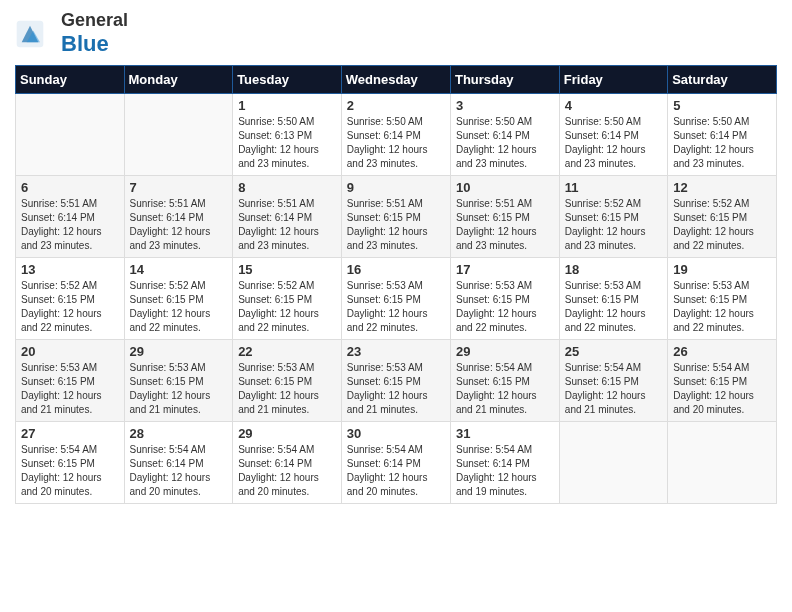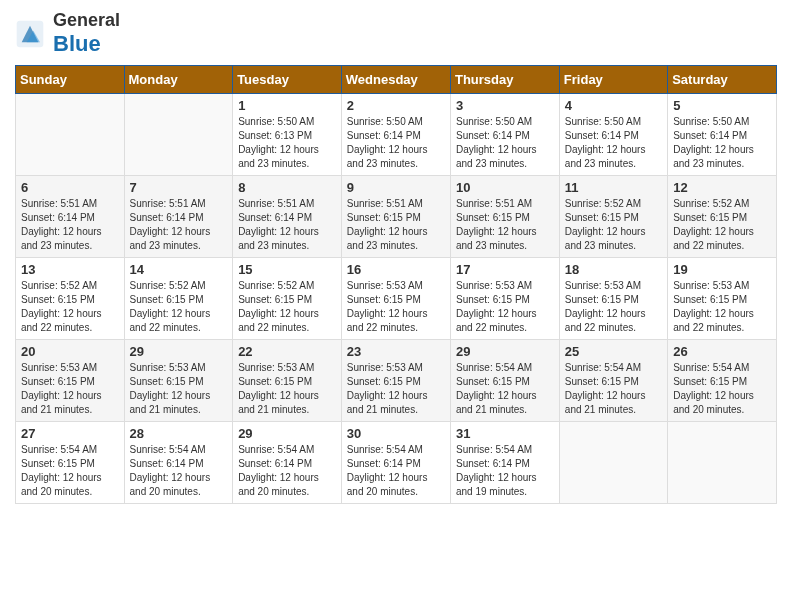"General" .logo { gap: 8px -> 16px }
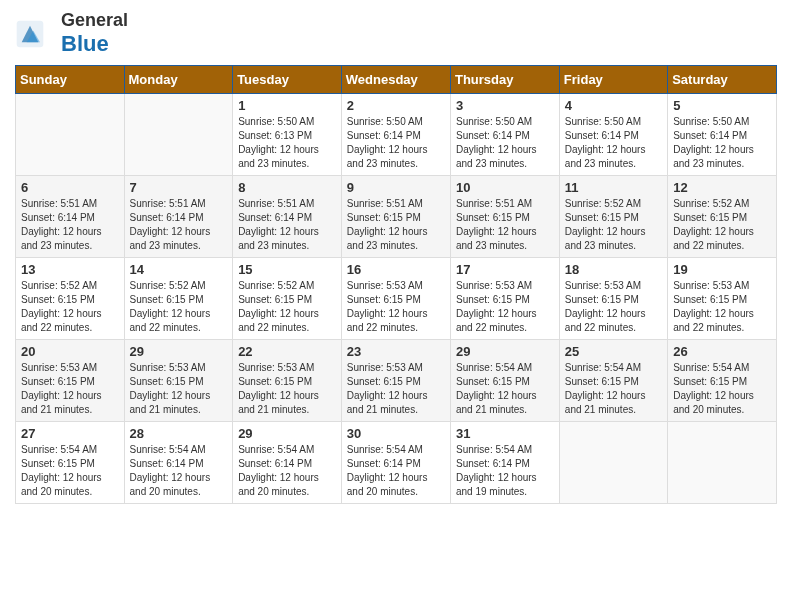"Sunday" .calendar th { background: #a16207 -> #0f172a }
